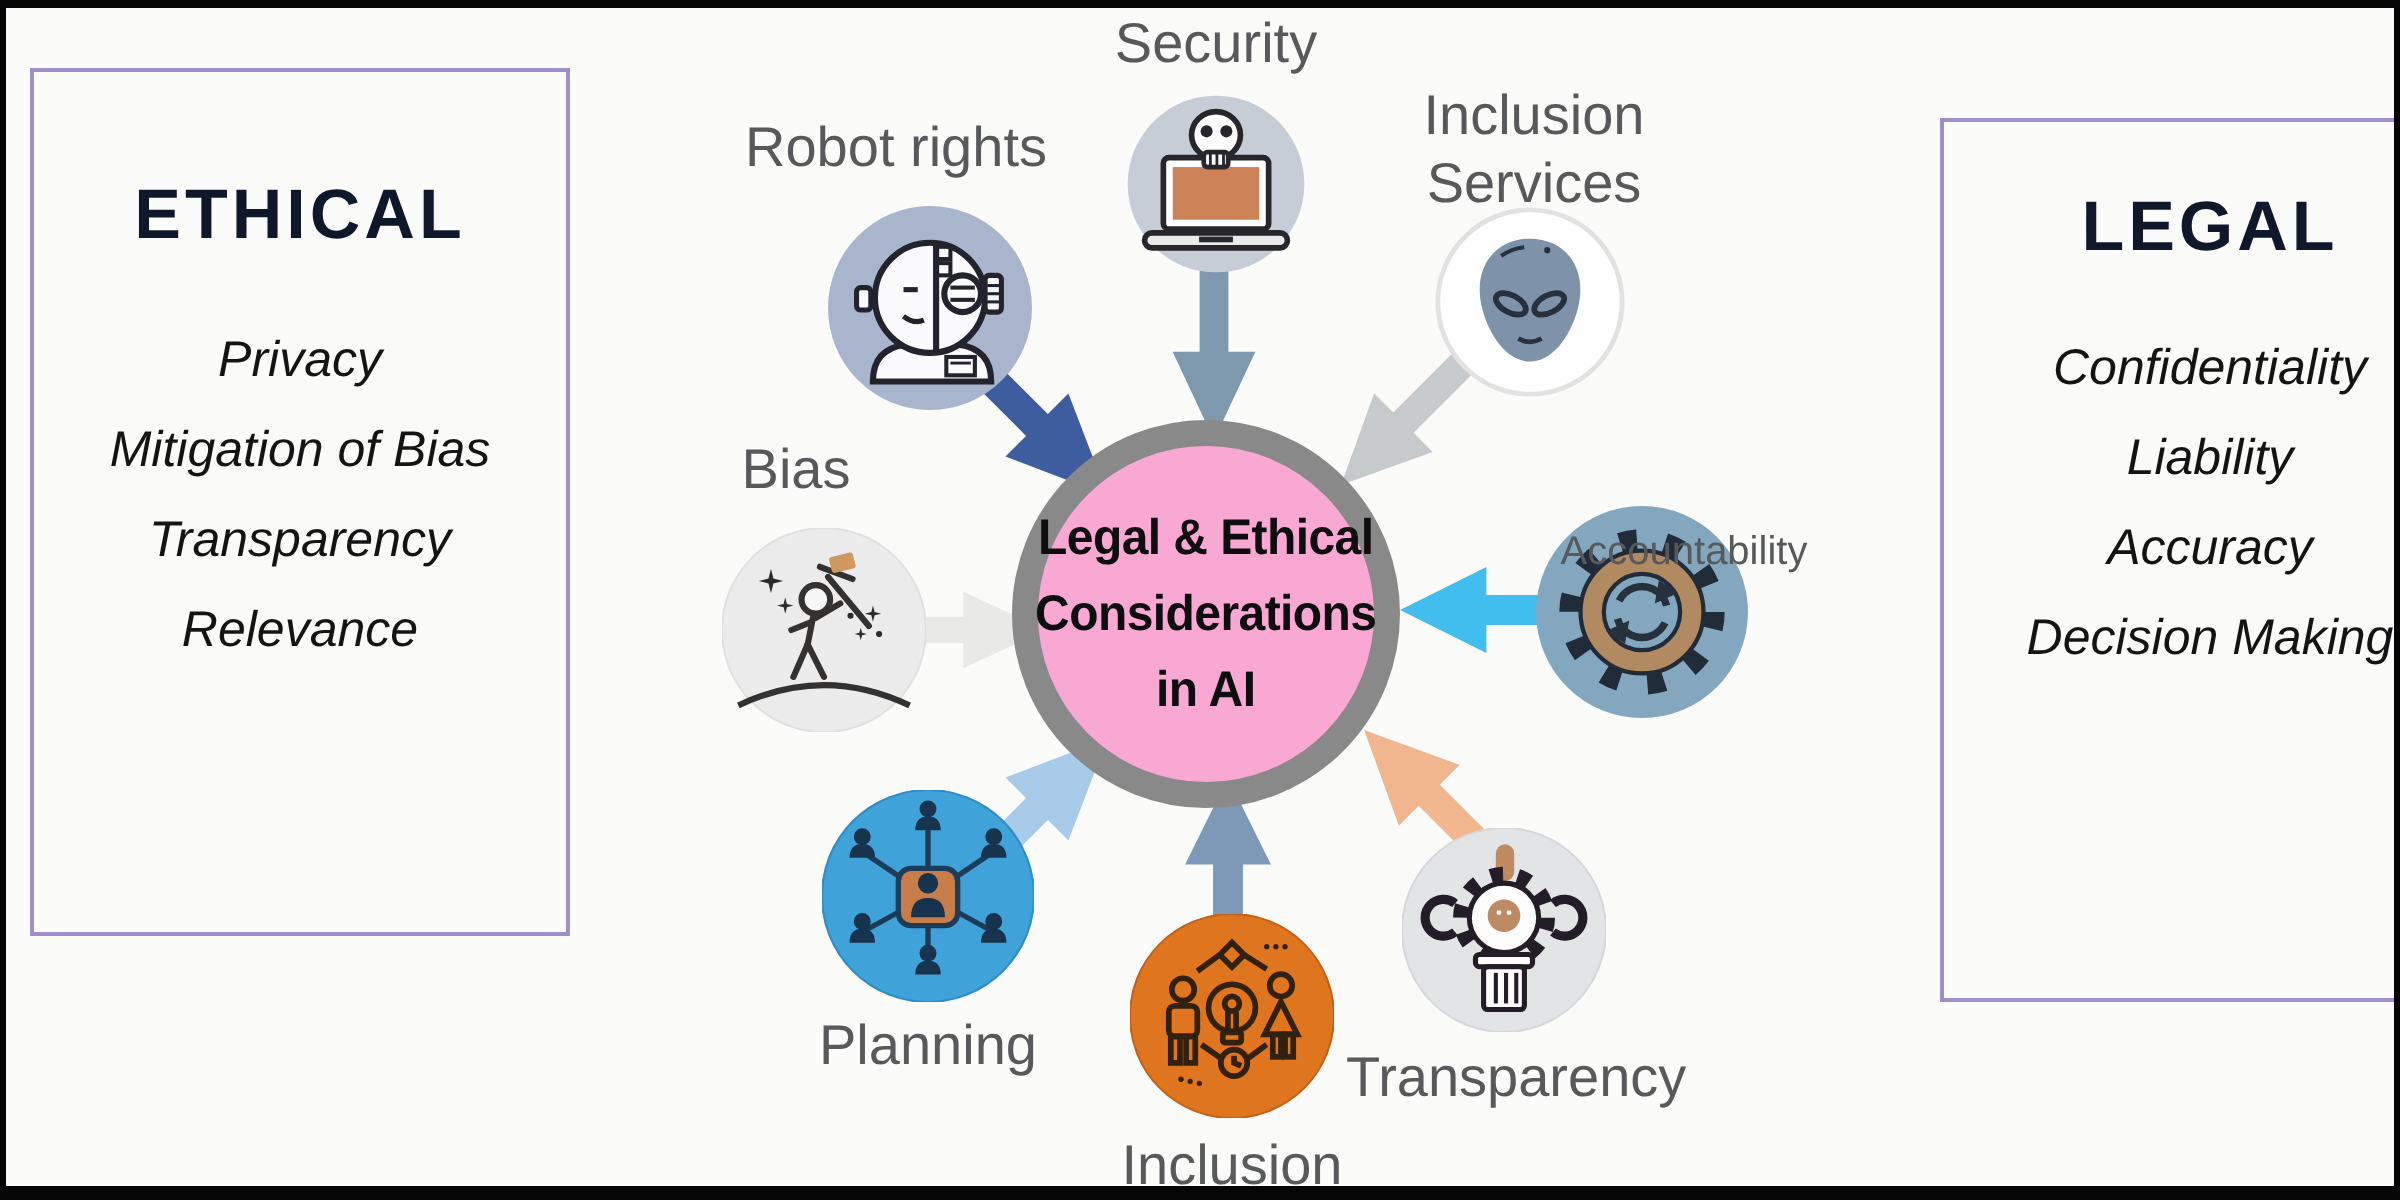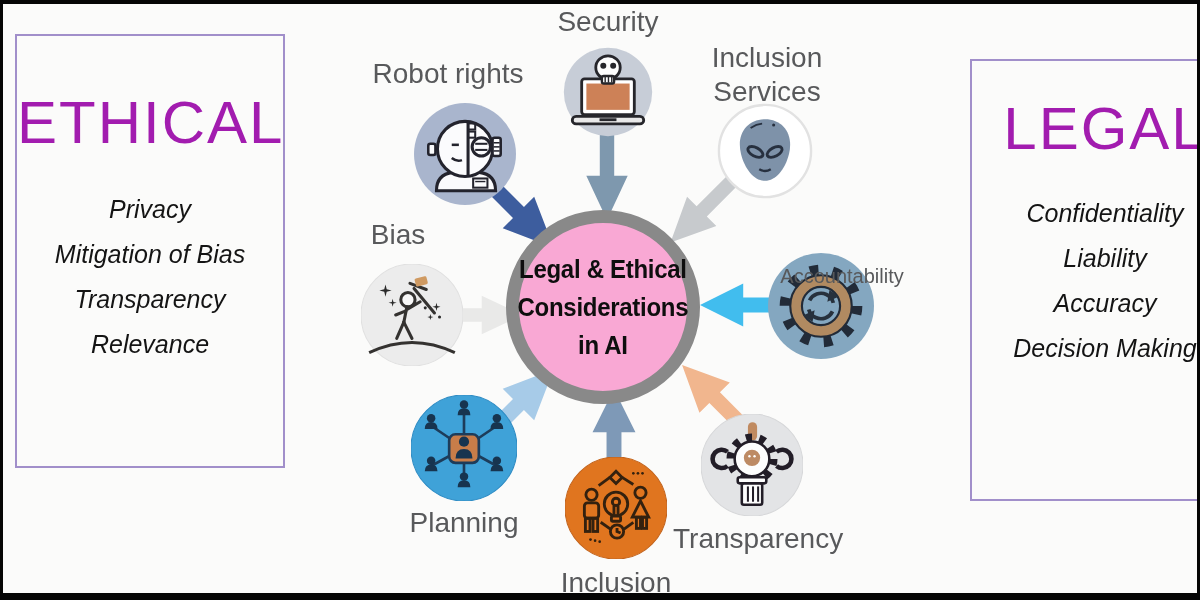"ETHICAL" .side-title { color: #a21caf -> #0f172a; font-size: 60px -> 35px; font-weight: 400 -> 700 }
